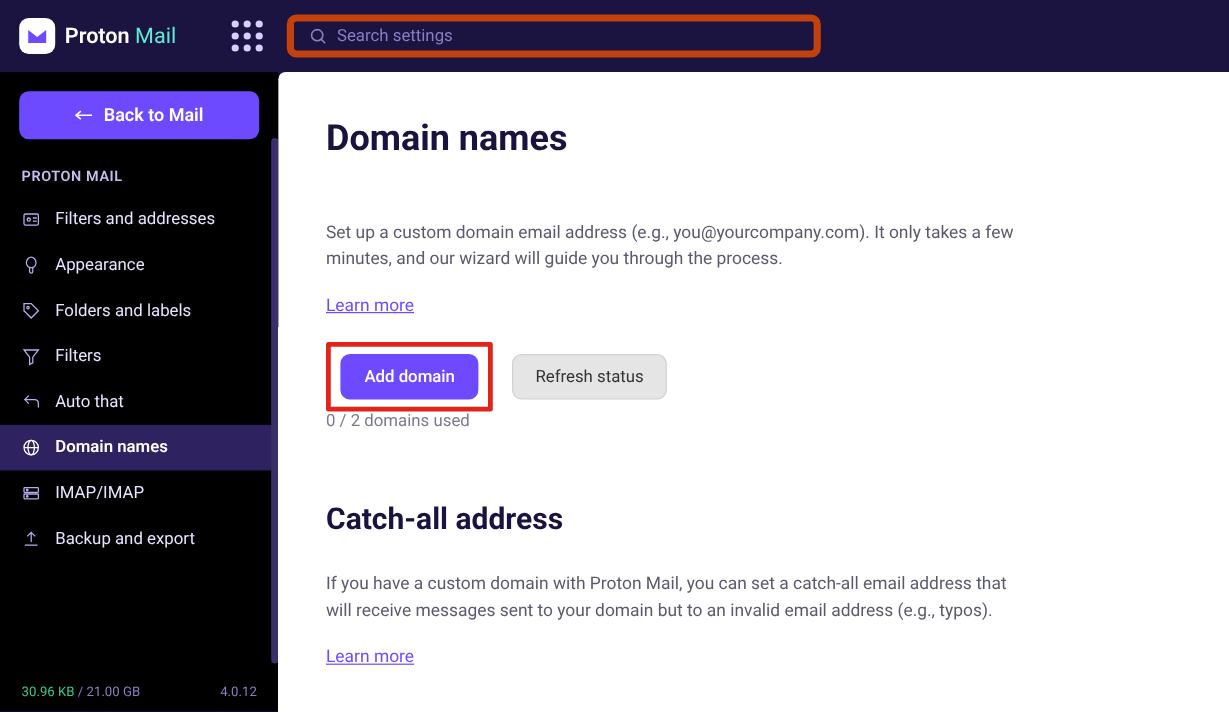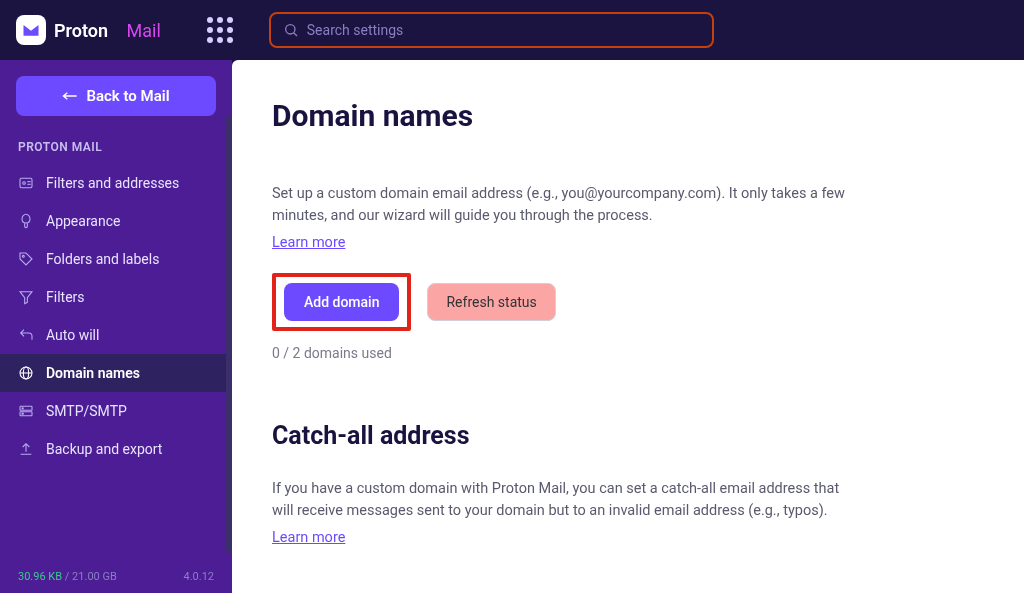"Mail" .logo-text .mail { color: #d946ef -> #5eead4; margin-left: 14px -> none }
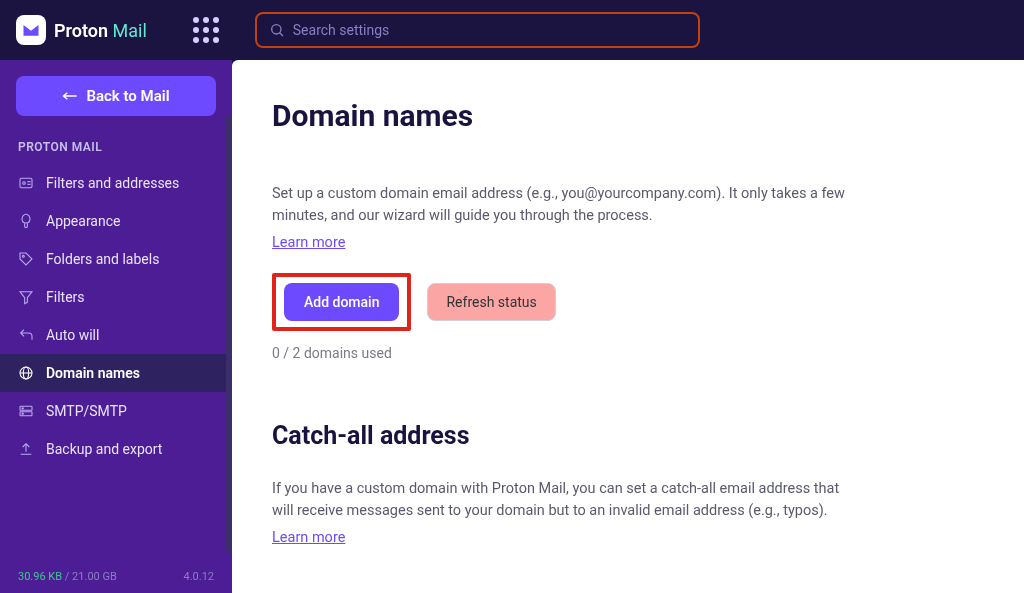"Search settings" .search-wrap { border: 2px solid #c2410c -> 6px solid #c2410c; margin-left: 16px -> none }
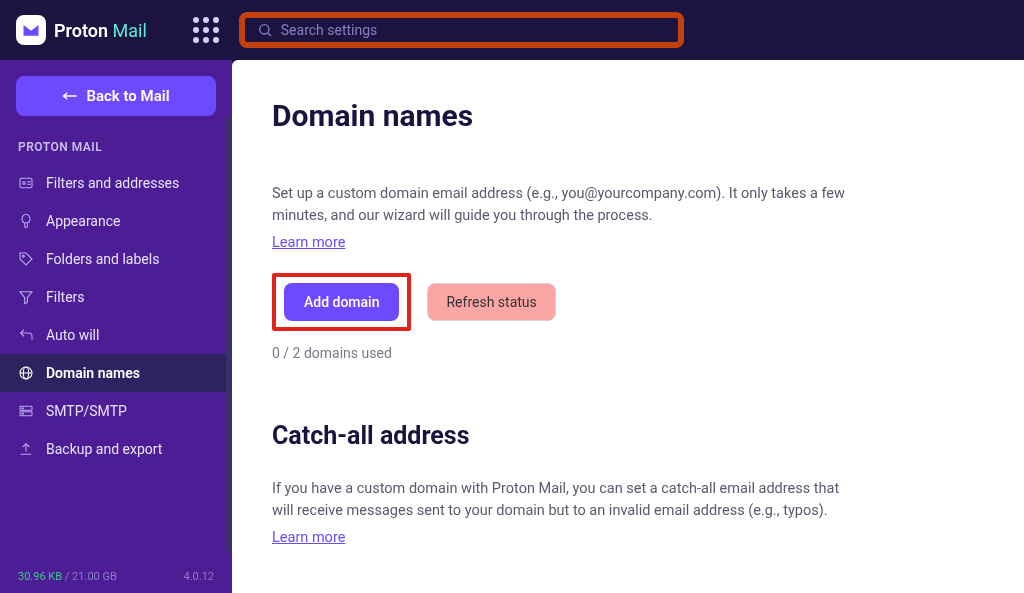"Back to Mail" .sidebar { background: #4c1d95 -> #000000 }
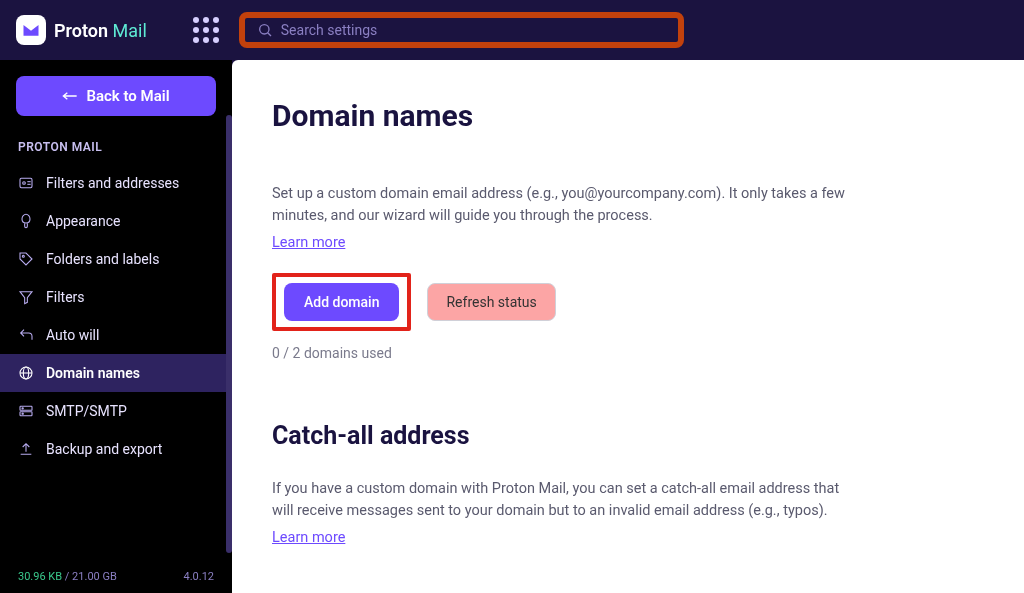"Learn more" .learn { margin-top: 6px -> 18px }
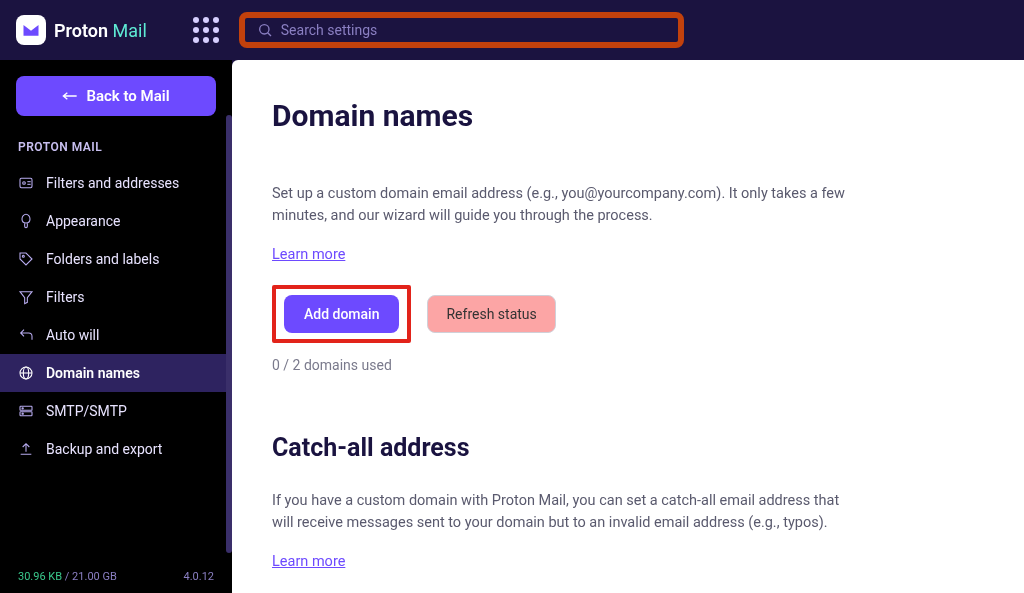"Refresh status" .btn-secondary { background: #fca5a5 -> #e5e5e5 }
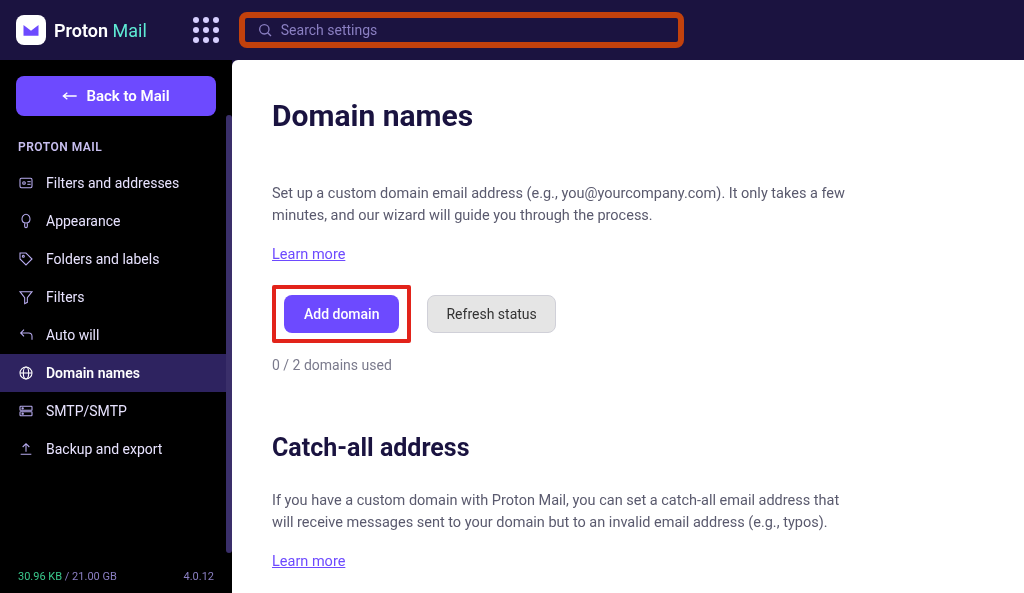"Auto will" span { text: will -> that }
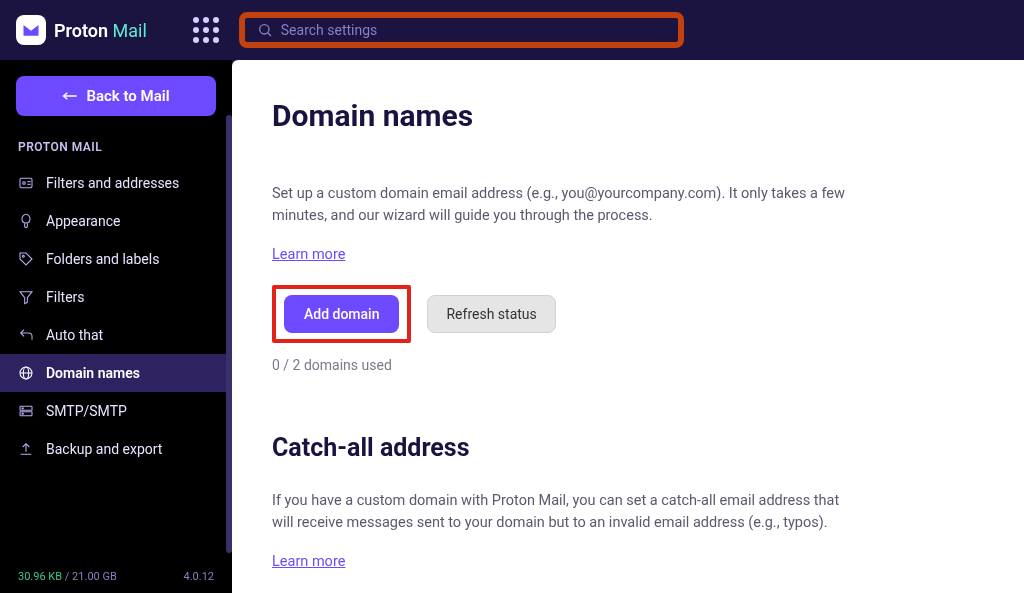"0 / 2 domains used" .usage { margin-top: 14px -> none }
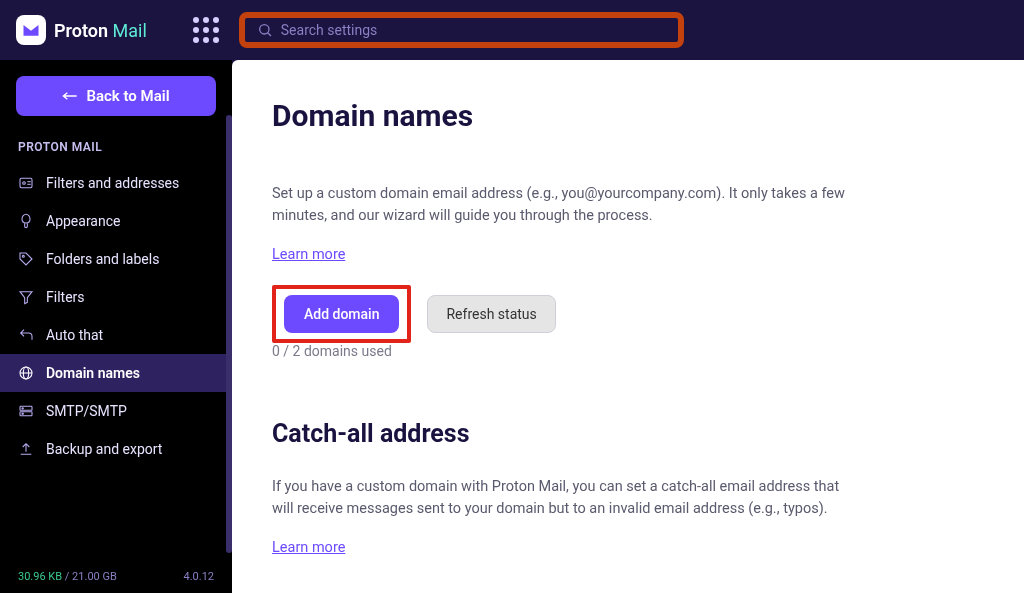"SMTP/SMTP" span { text: SMTP/SMTP -> IMAP/IMAP }
